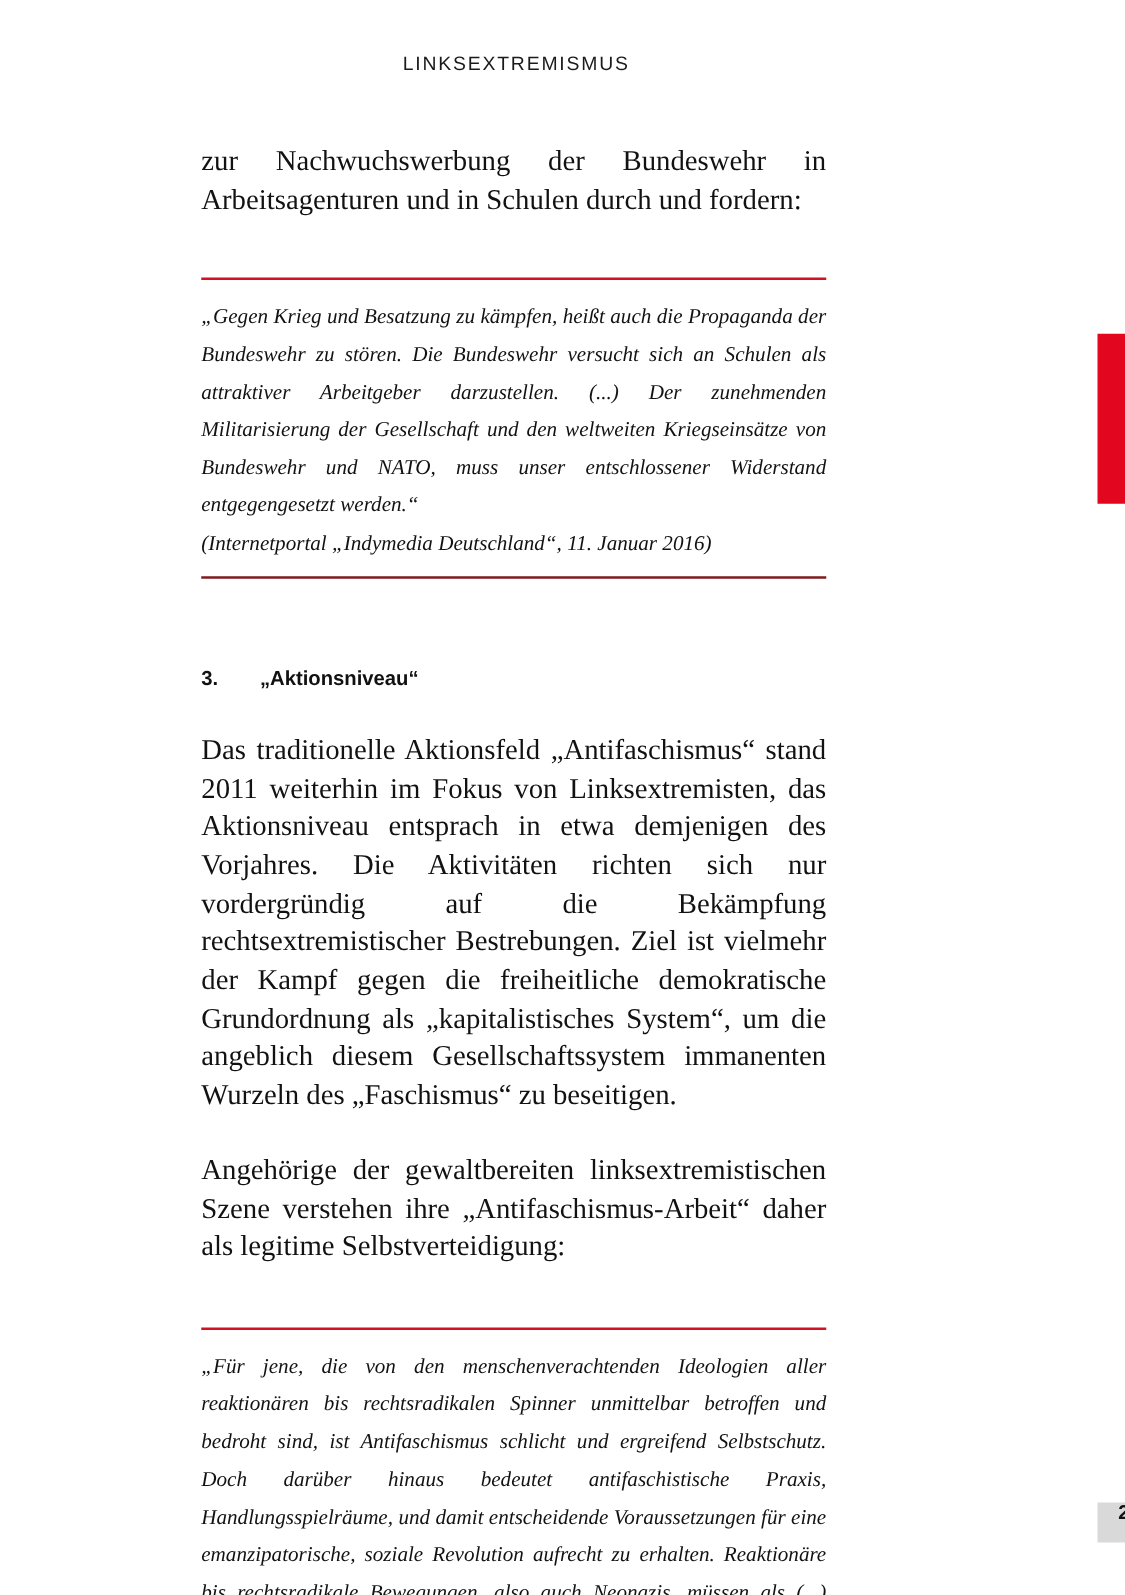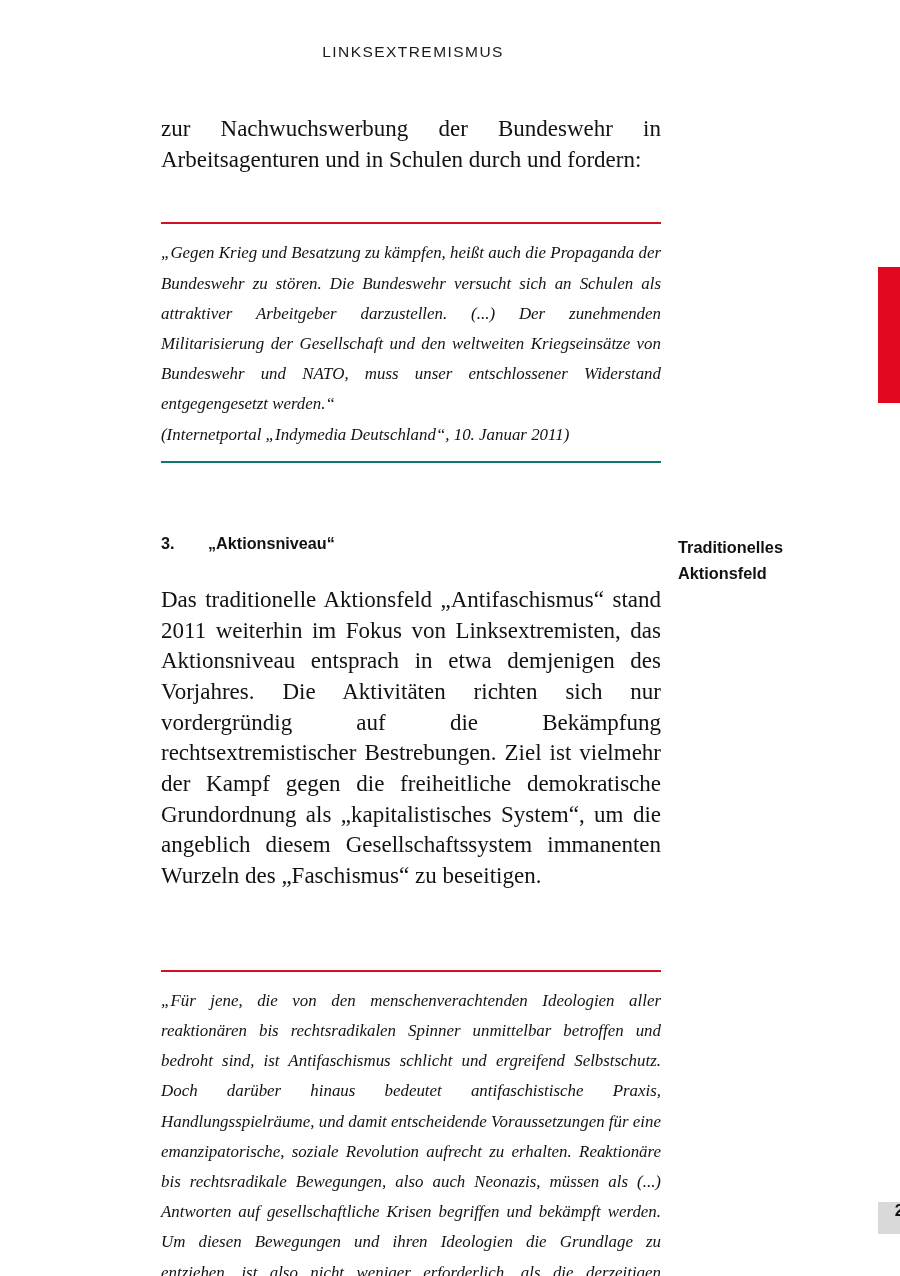"„Gegen Krieg und Besatzung zu" .quote-block { border-bottom: 2px solid #0f766e -> 2px solid #7f1d1d }
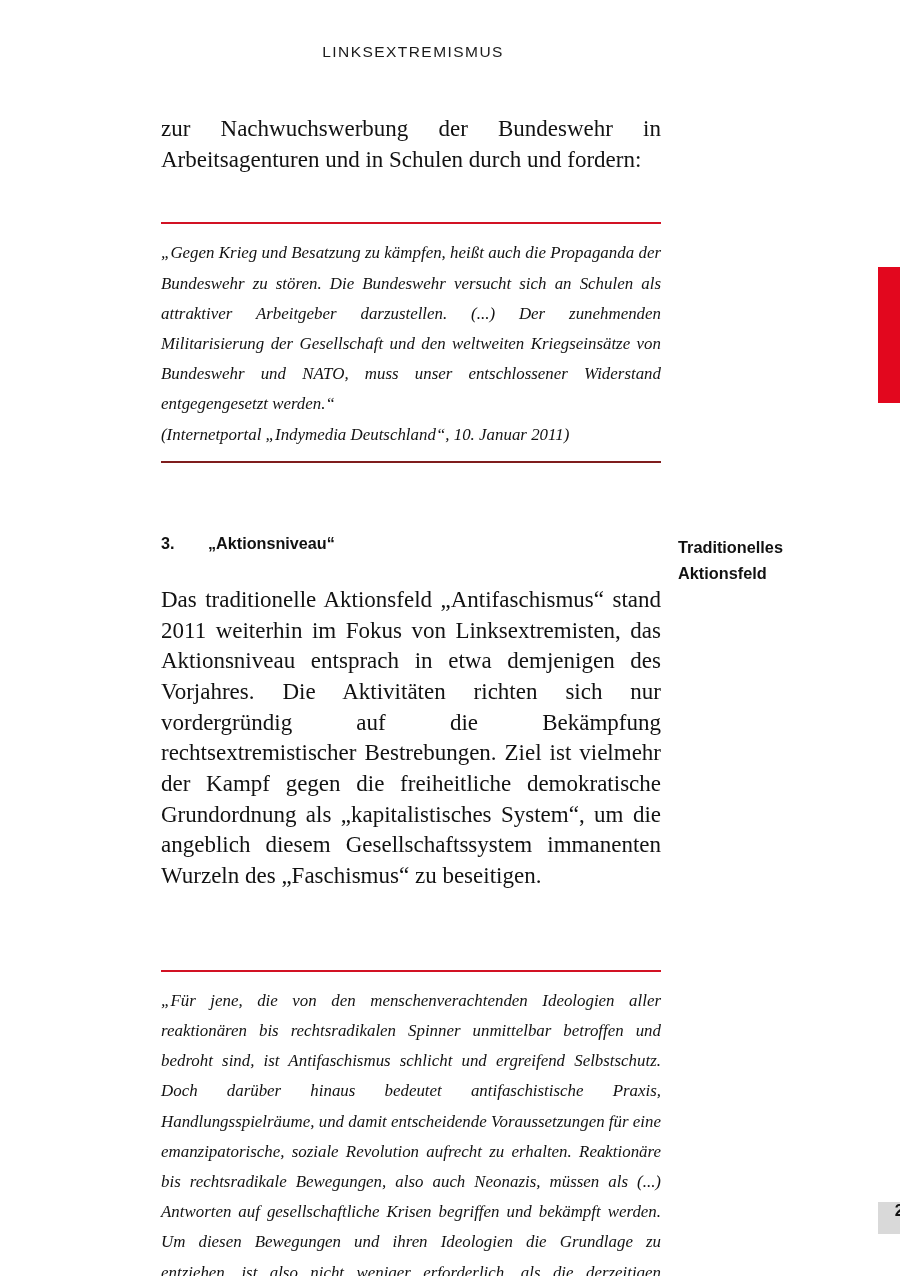"(Internetportal „Indymedia Deutschland“," p.quote-source { text: 10. Januar 2011 -> 11. Januar 2016 }
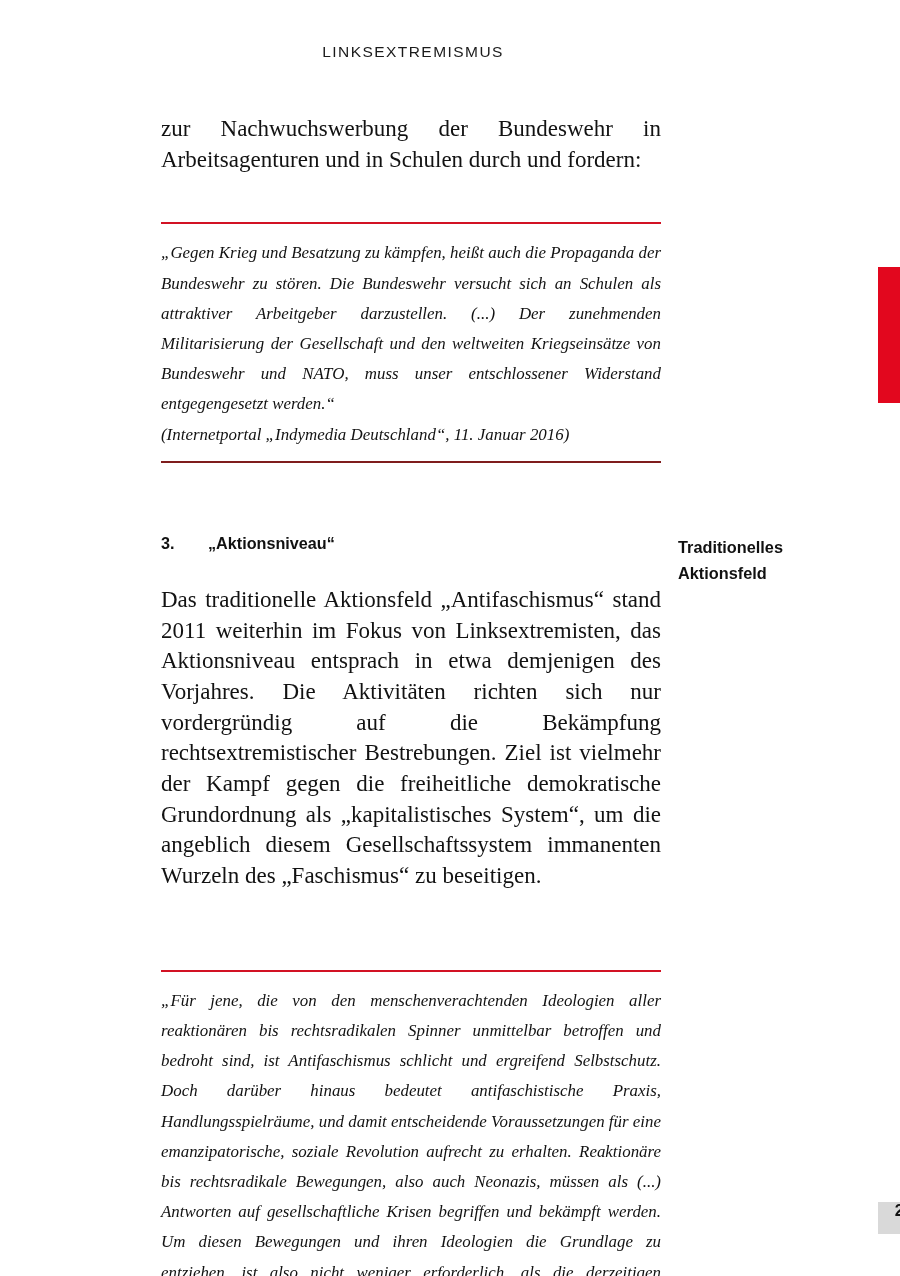"Traditionelles" div.margin-note { html: <div> <div>Traditionelles</div> <div>Aktionsfeld</div> </div> -> none }
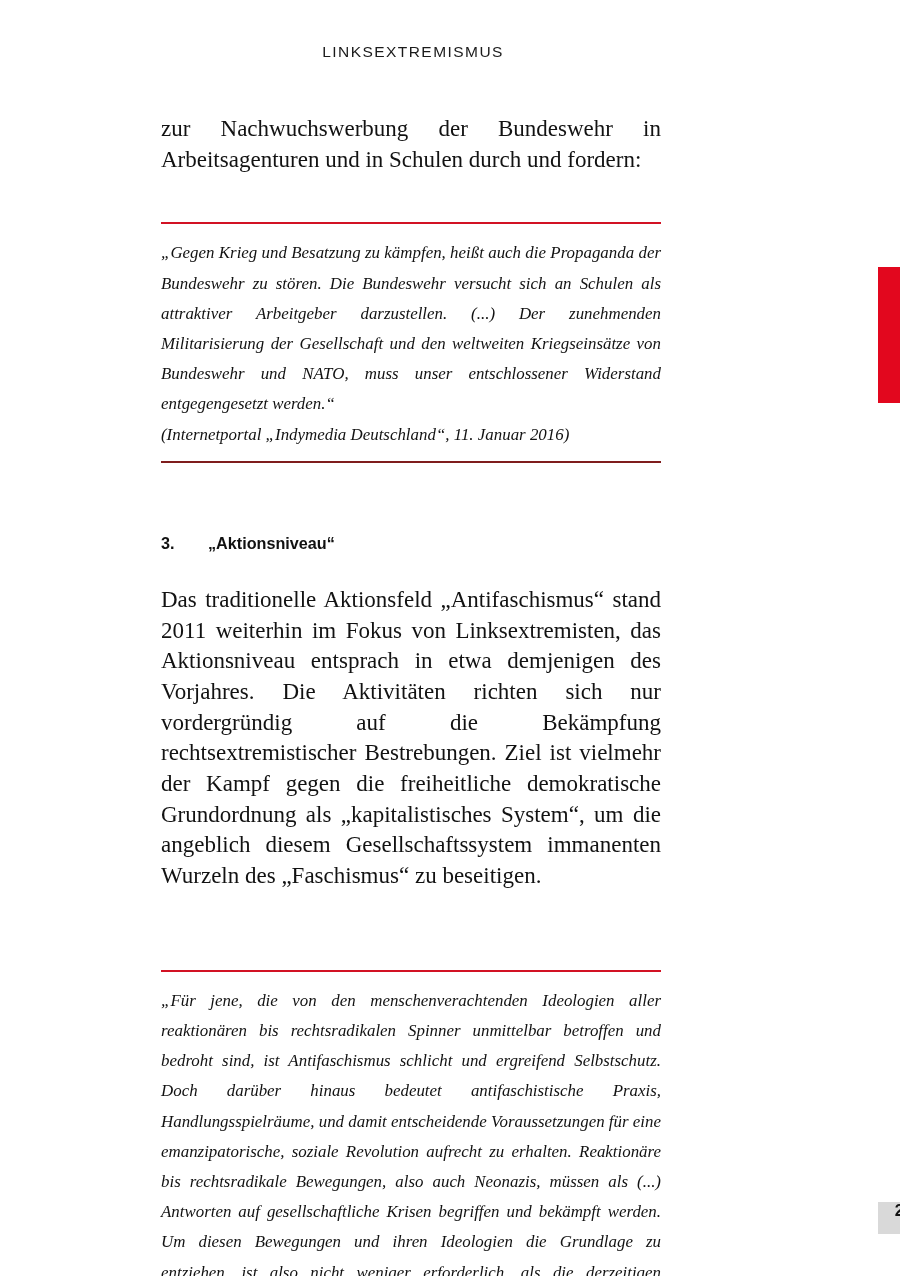"Angehörige der gewaltbereiten" p.body-para { html: none -> <p>Angehörige der gewaltbereiten linksextremistischen Szene verstehen ihre „Antifaschismus-Arbeit“ daher als legitime Selbstverteidigung:</p> }
